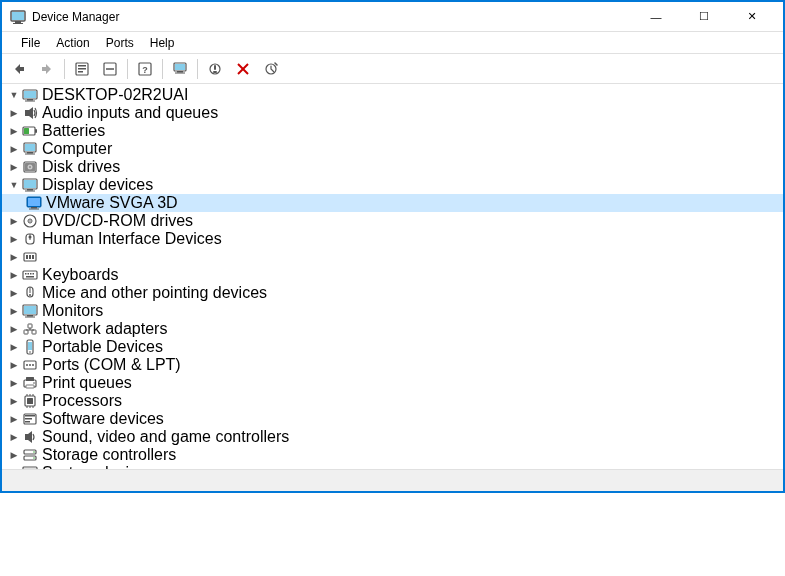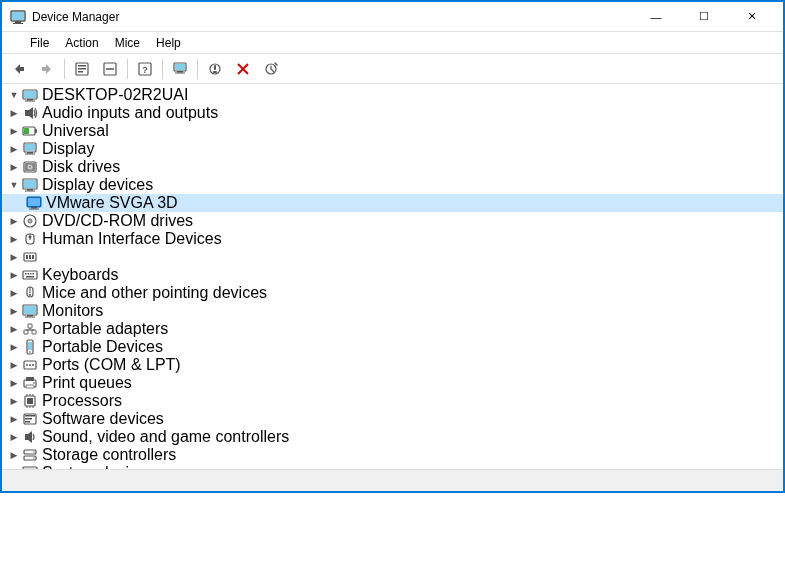"File" .menu-bar { padding: 0 20px -> 0 11px }
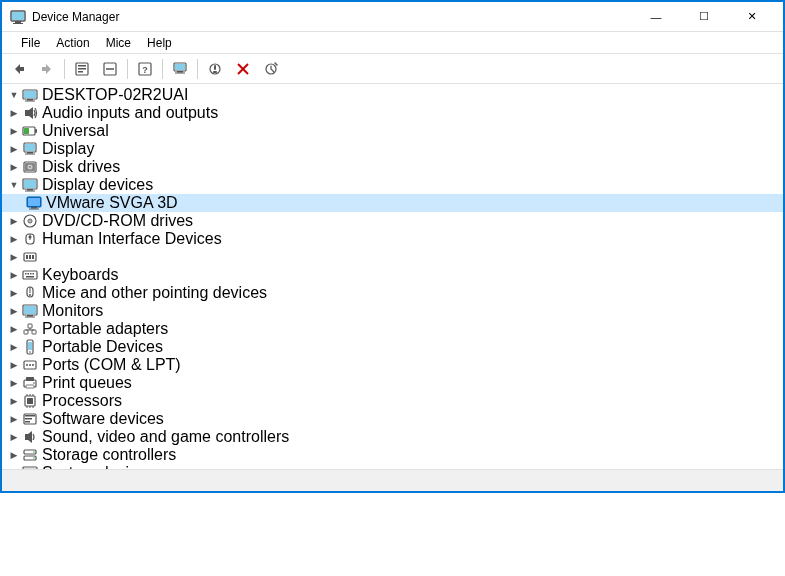"Mice" div.menu-item { text: Mice -> Ports }
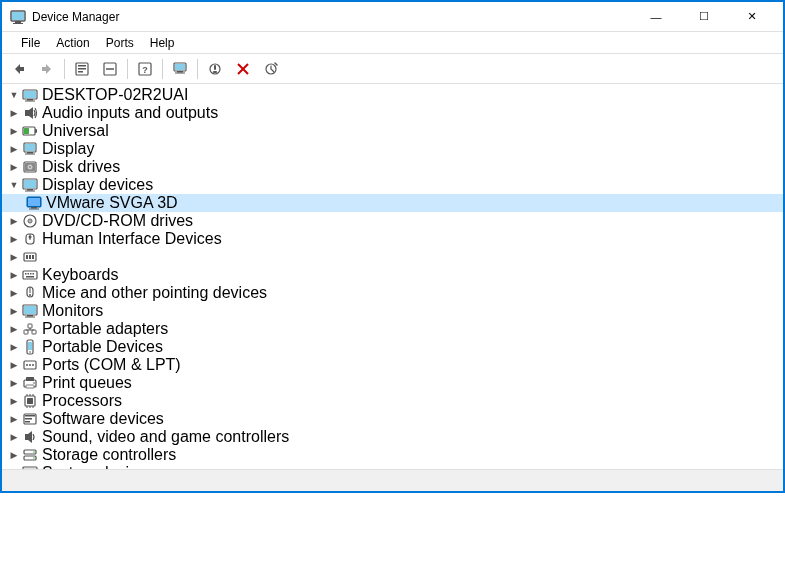"Audio inputs and outputs" span.item-label { text: outputs -> queues }
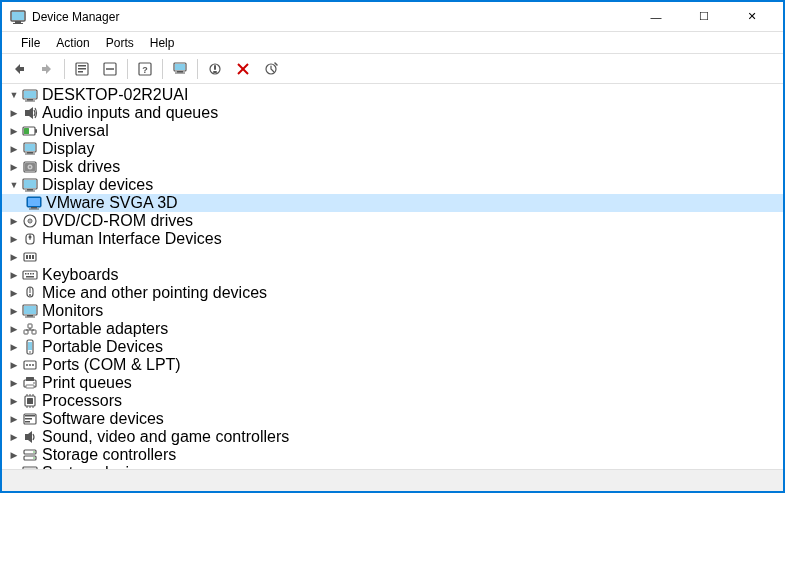"Universal" span.item-label { text: Universal -> Batteries }
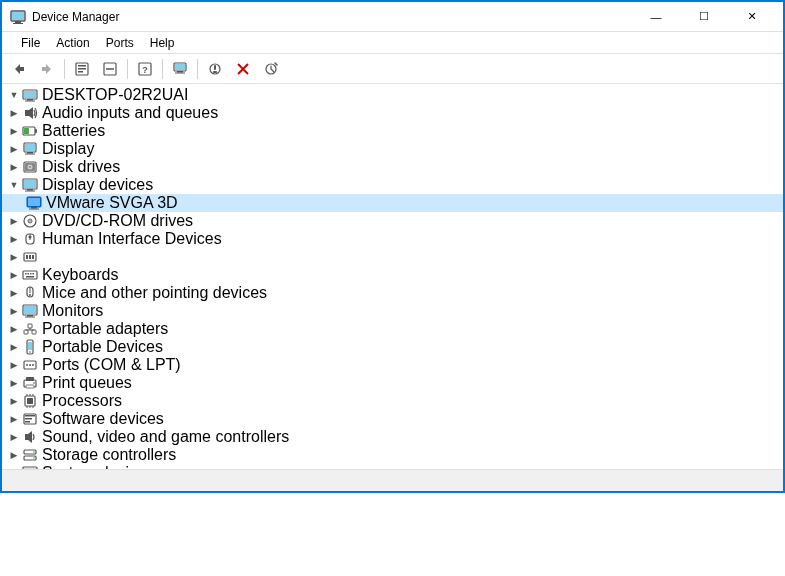"Display" span.item-label { text: Display -> Computer }
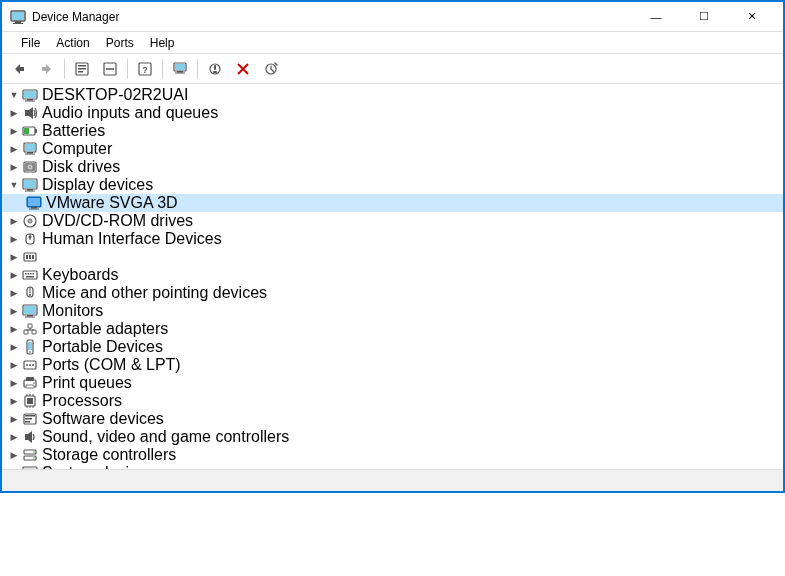"Portable adapters" span.item-label { text: Portable -> Network }
